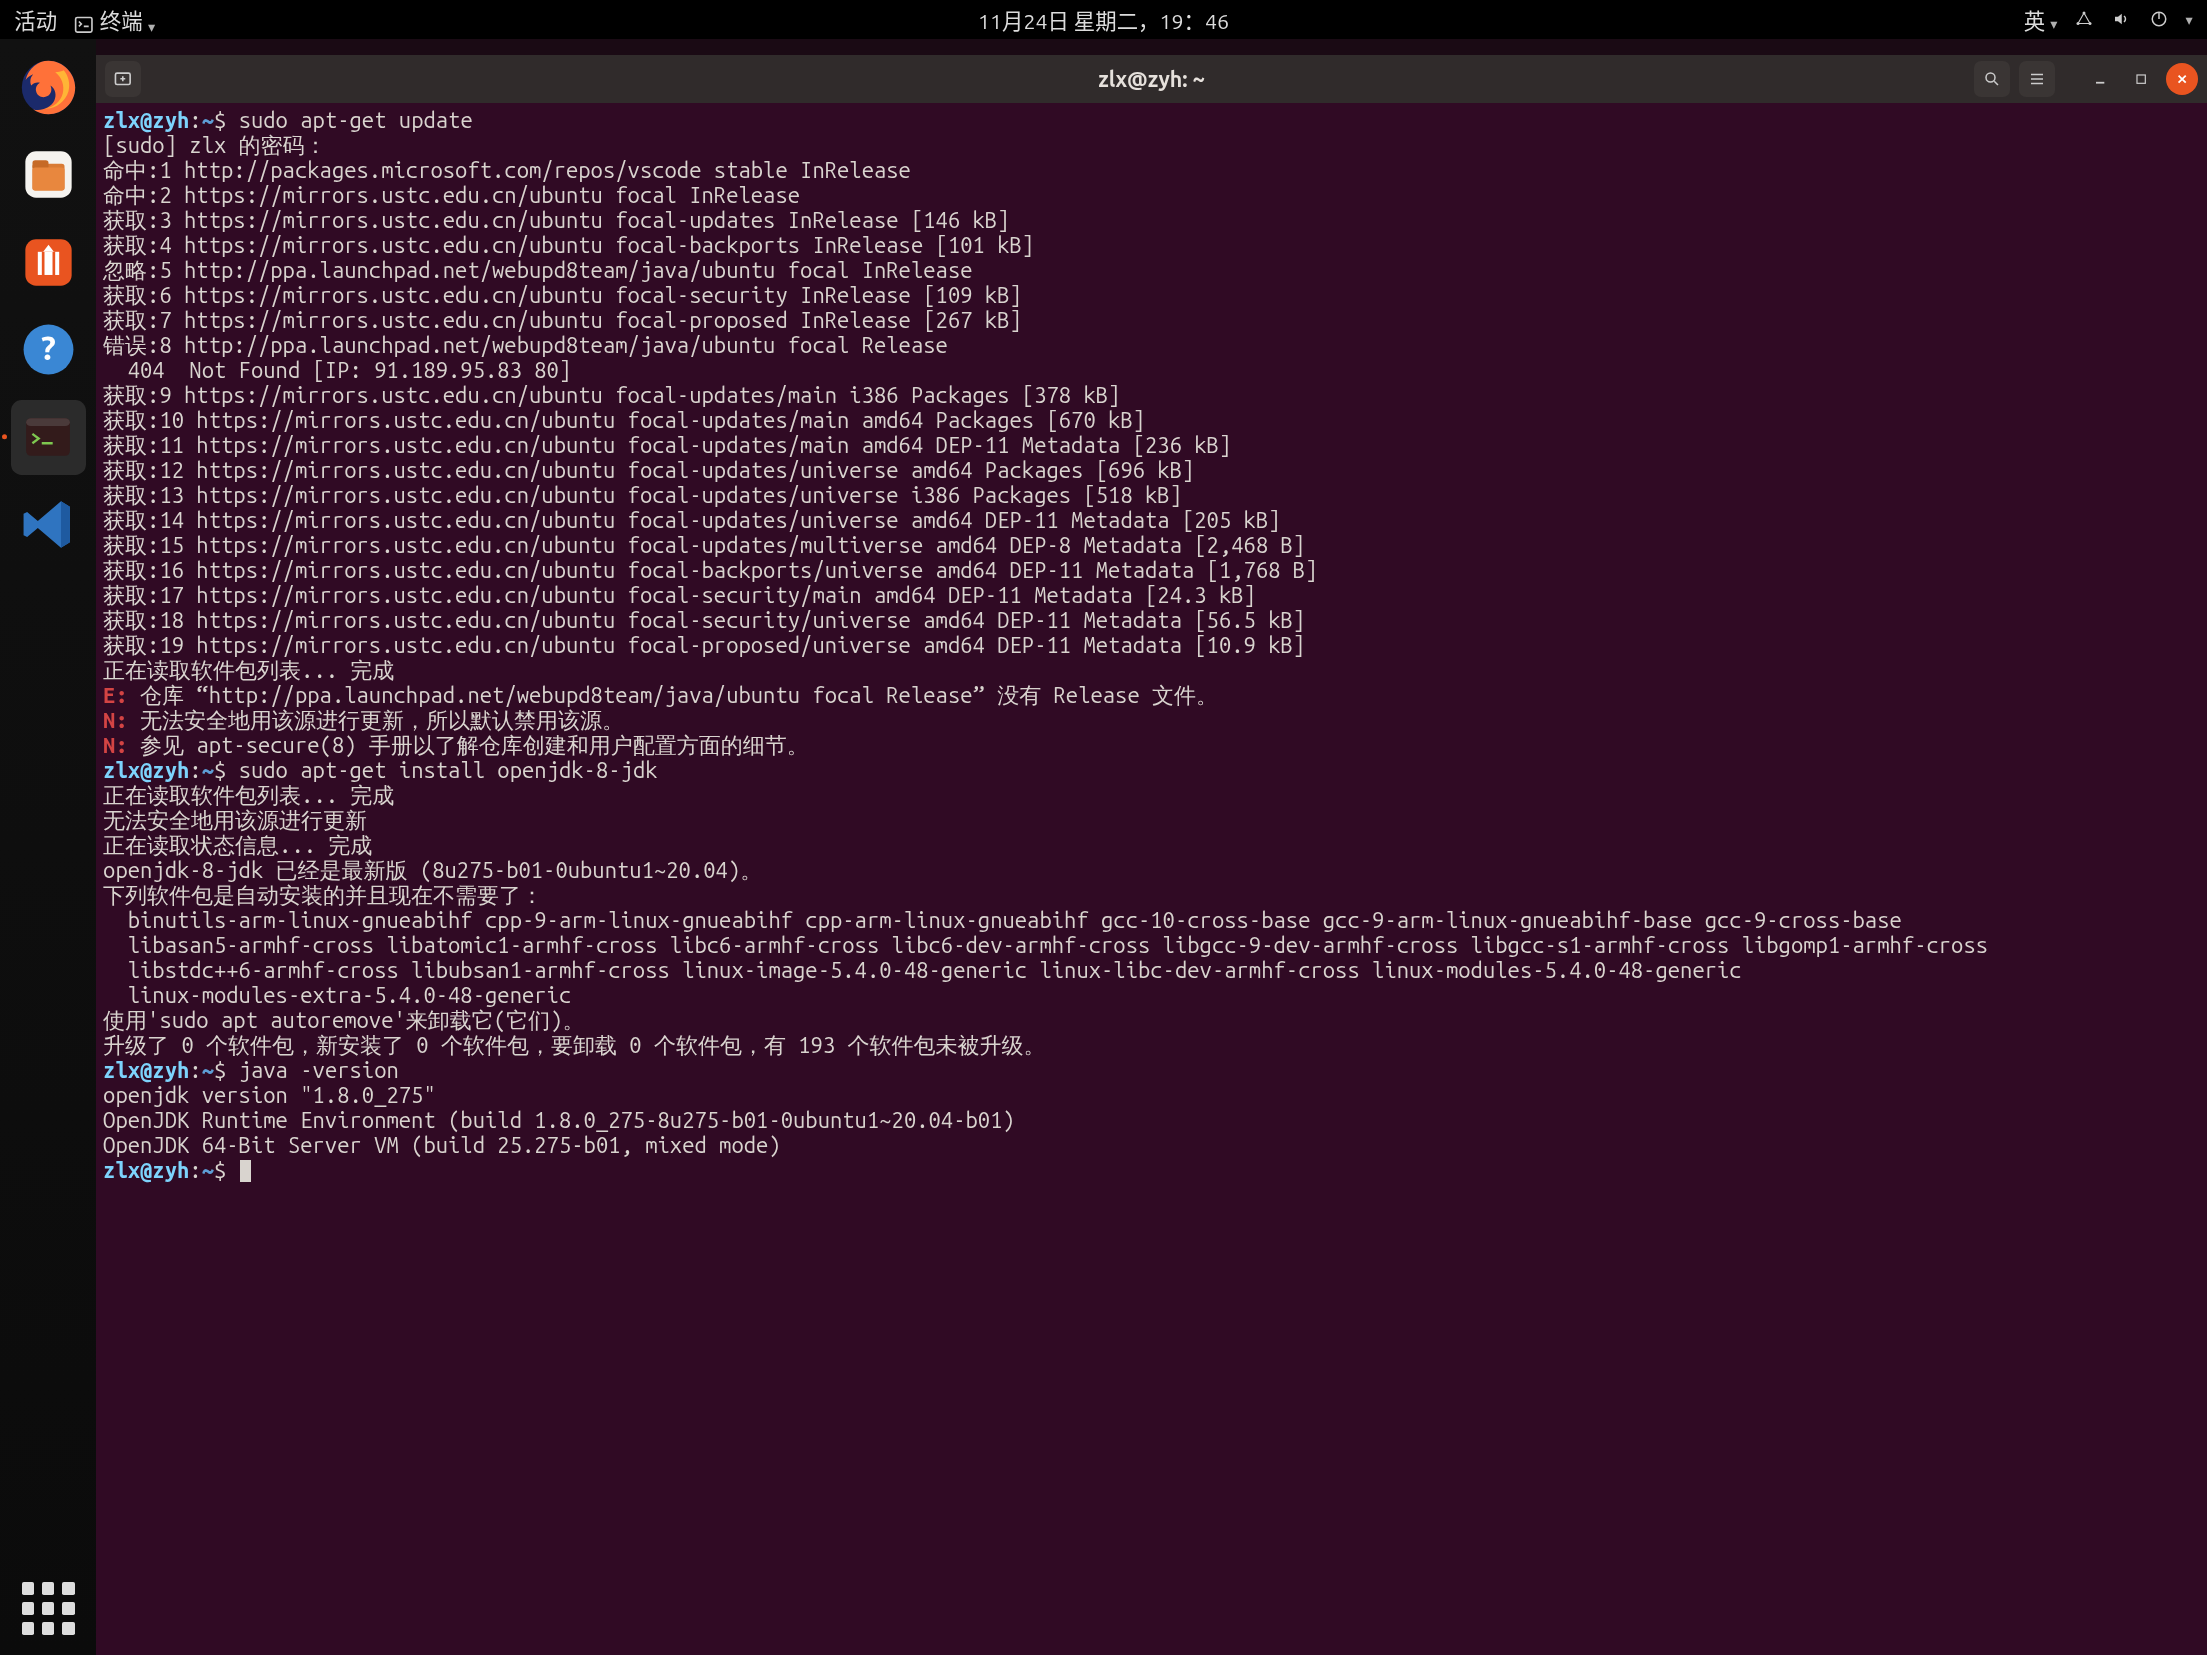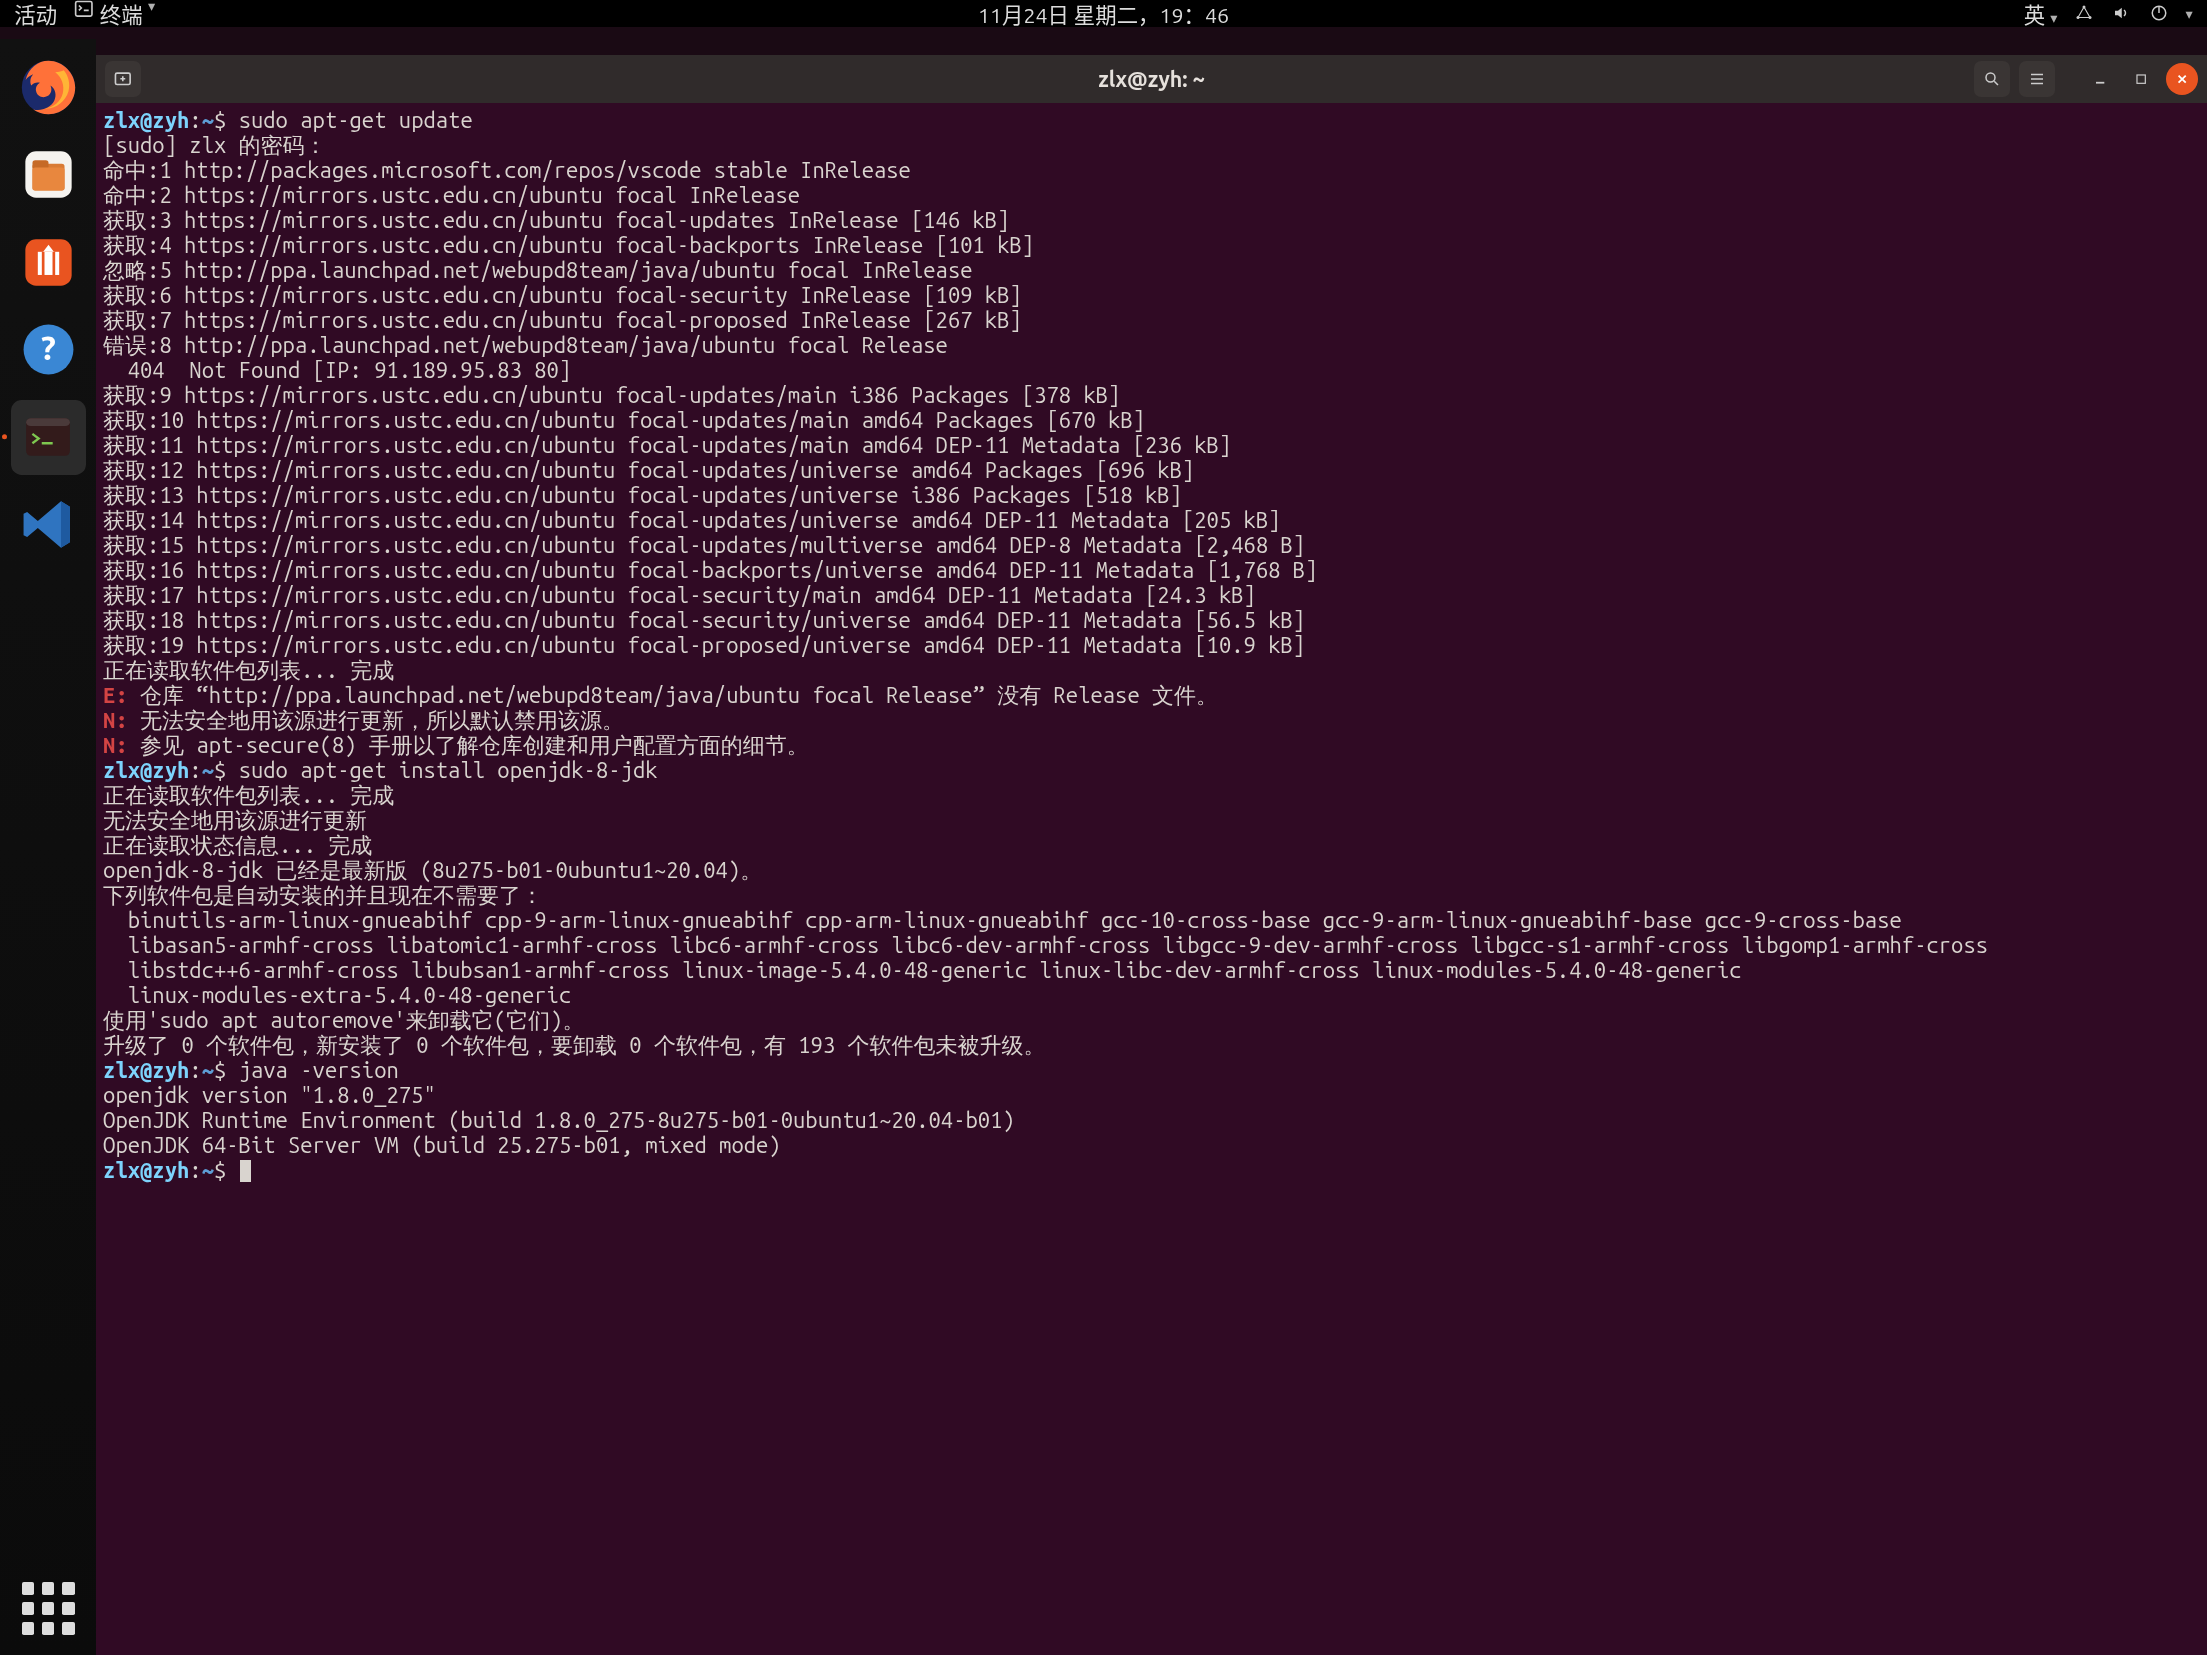"活动" .topbar { height: 27px -> 39px }
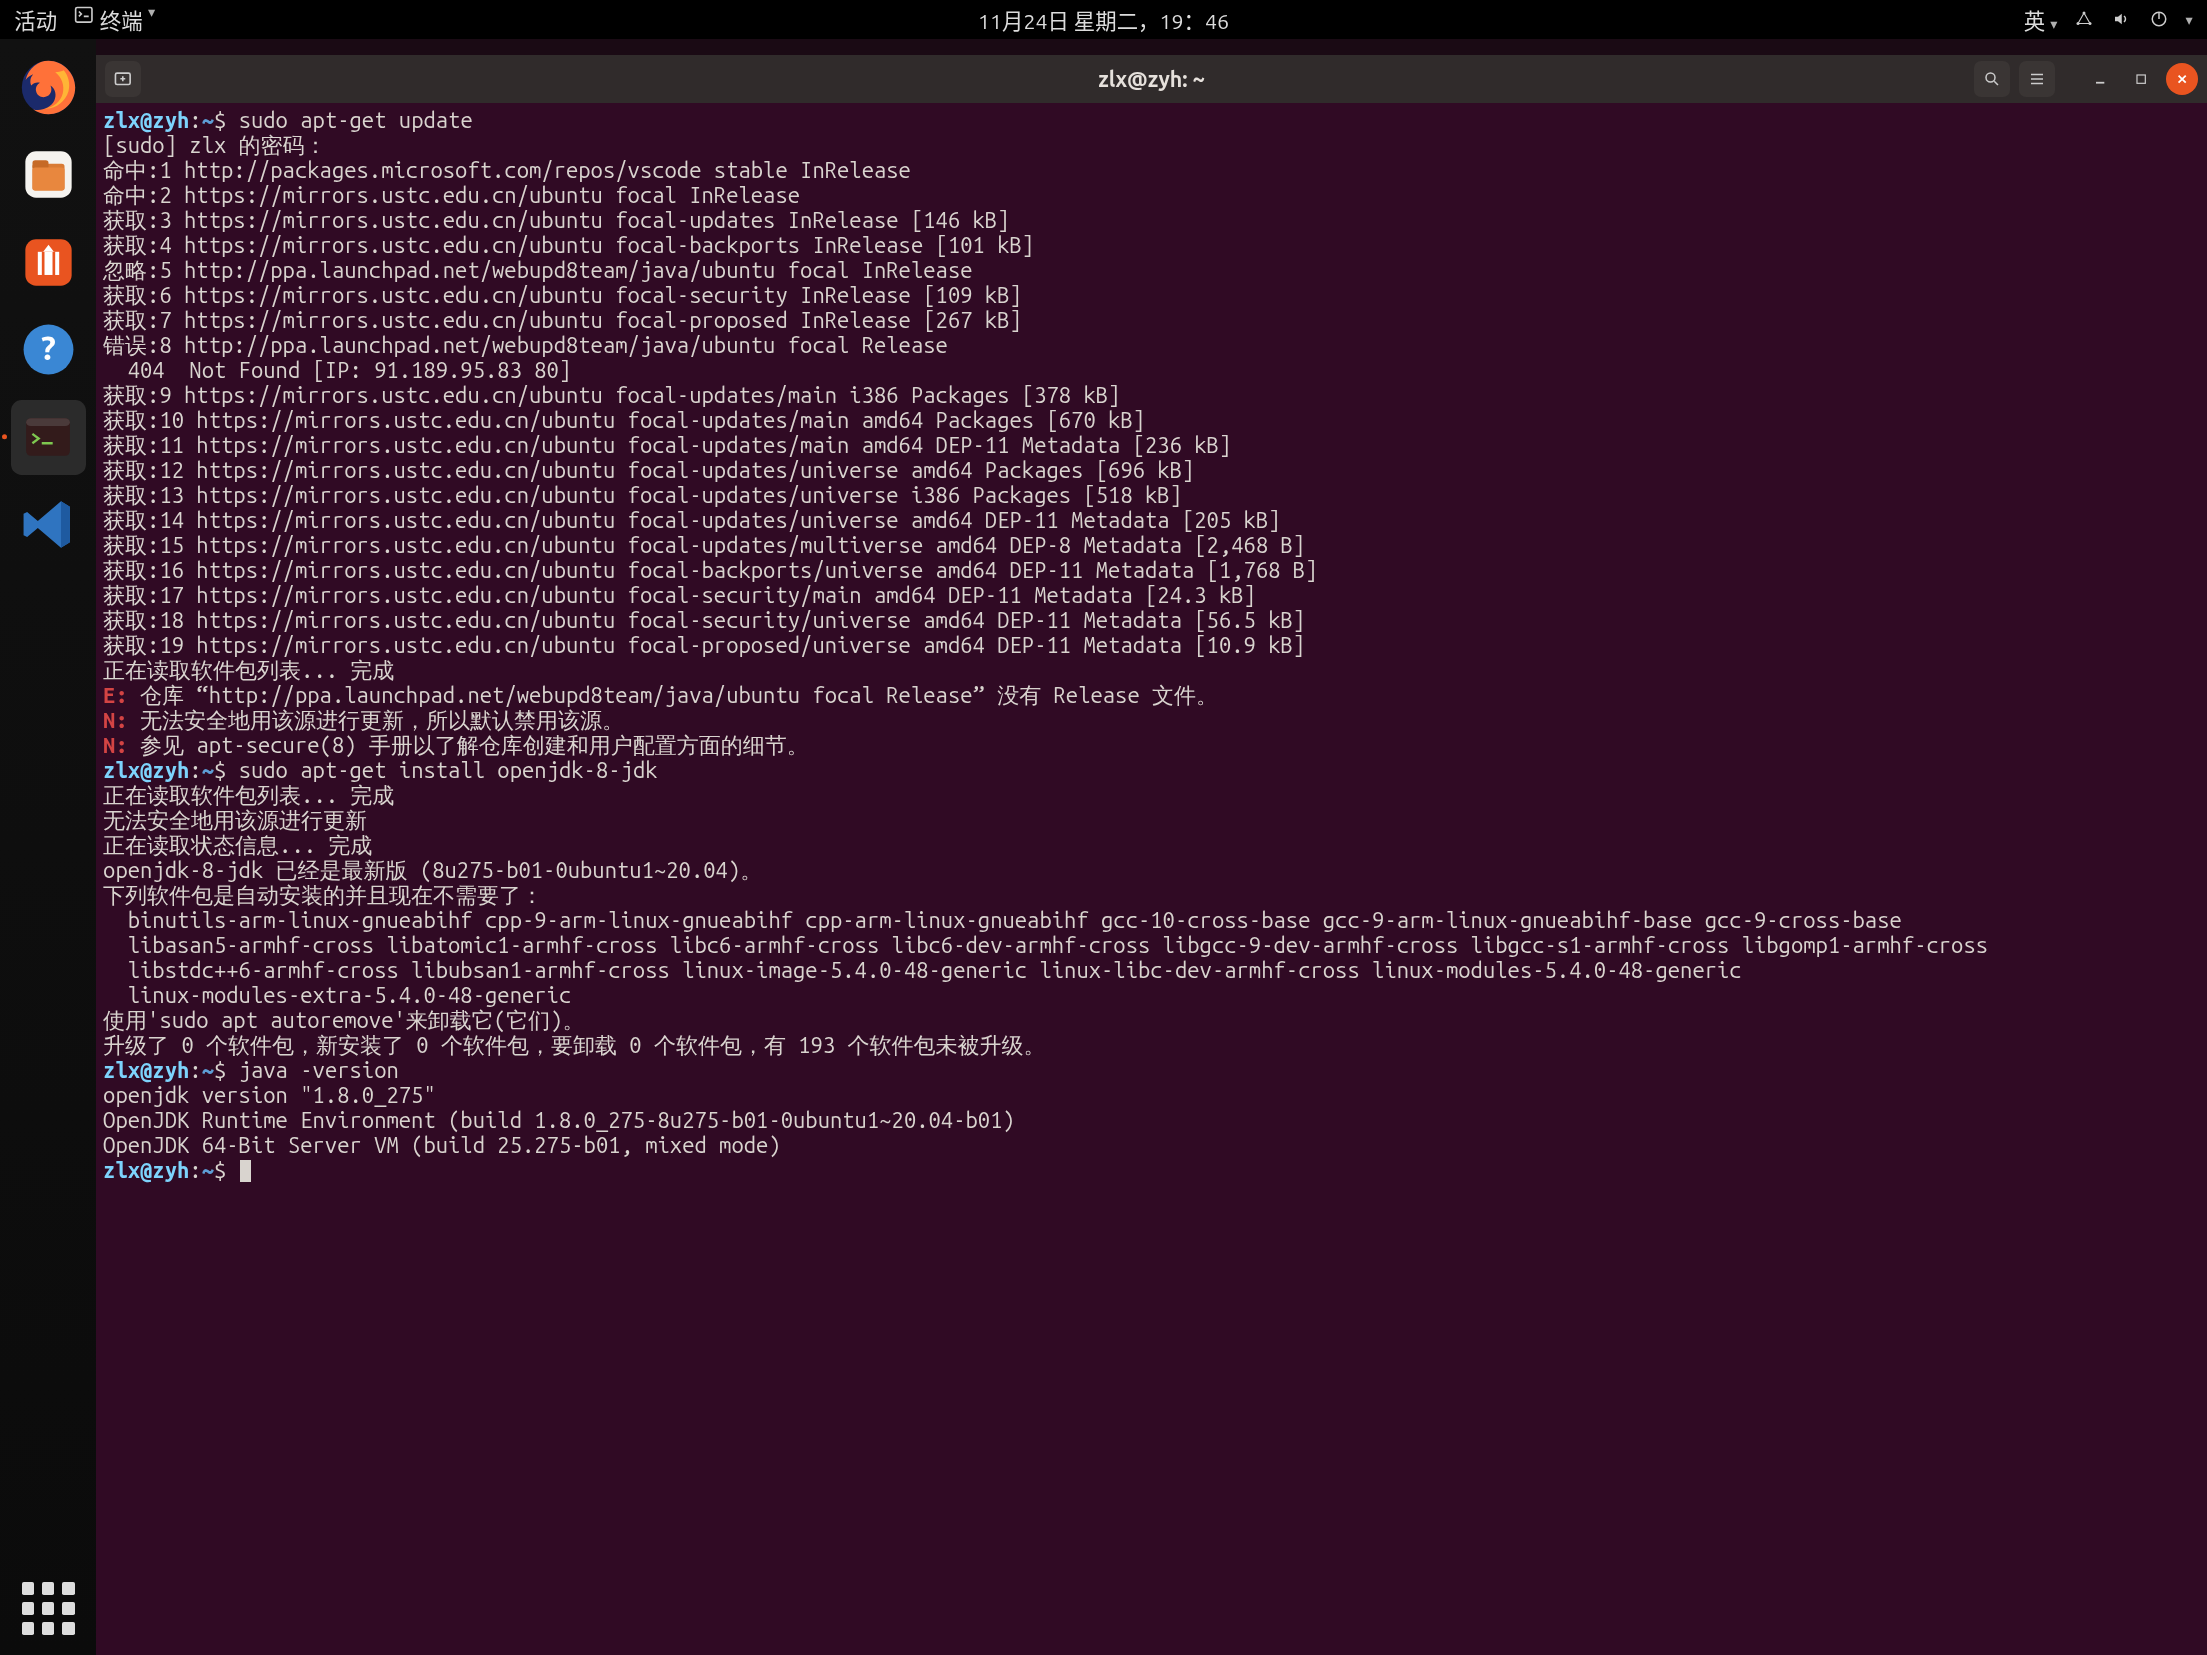"终端" .app-indicator { align-items: flex-start -> flex-end }
